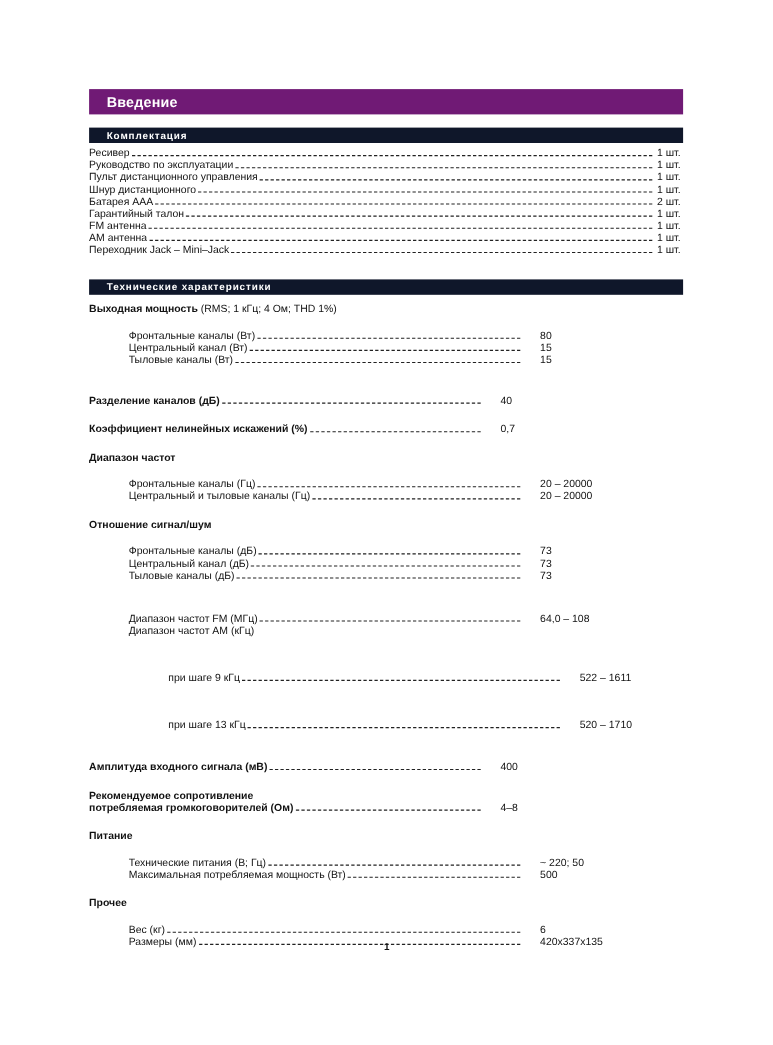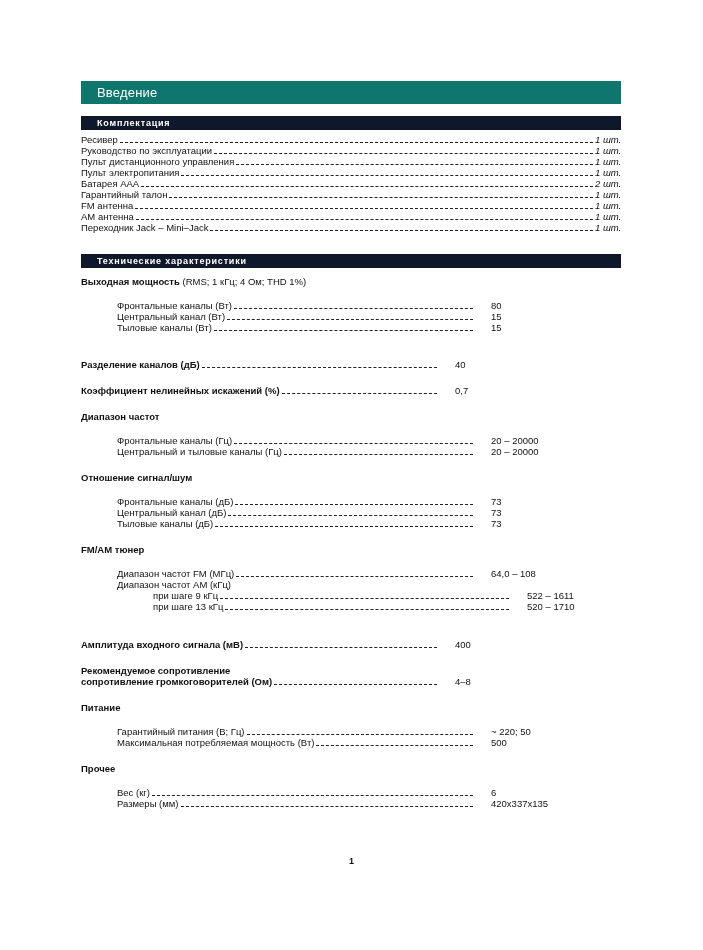"Введение" .title-bar { background: #0f766e -> #701a75; font-weight: normal -> bold }
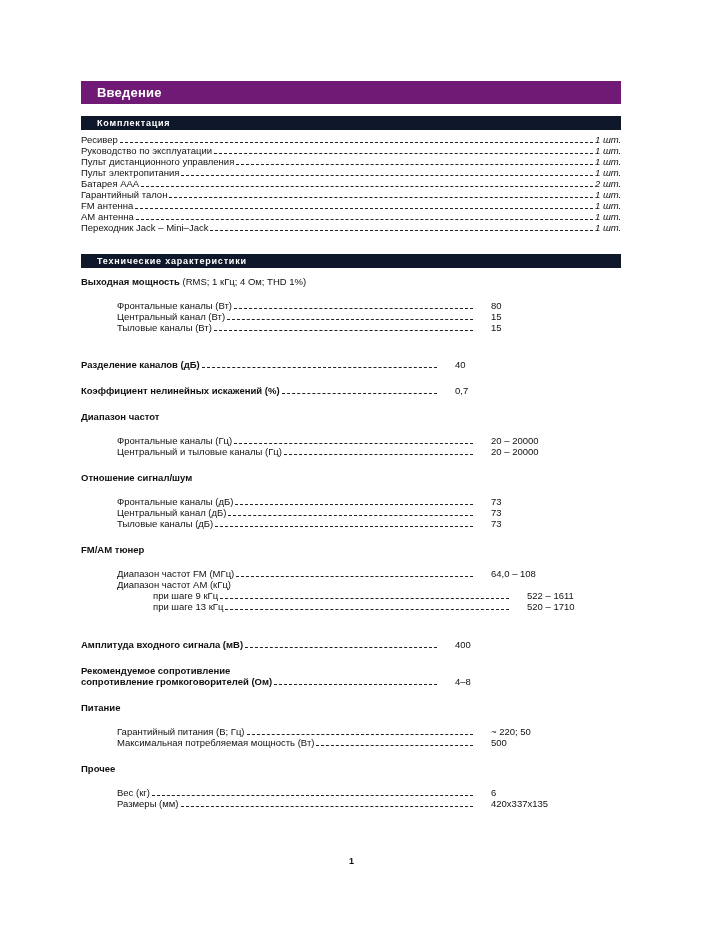"1 шт." .kit .row .val { font-style: italic -> none }
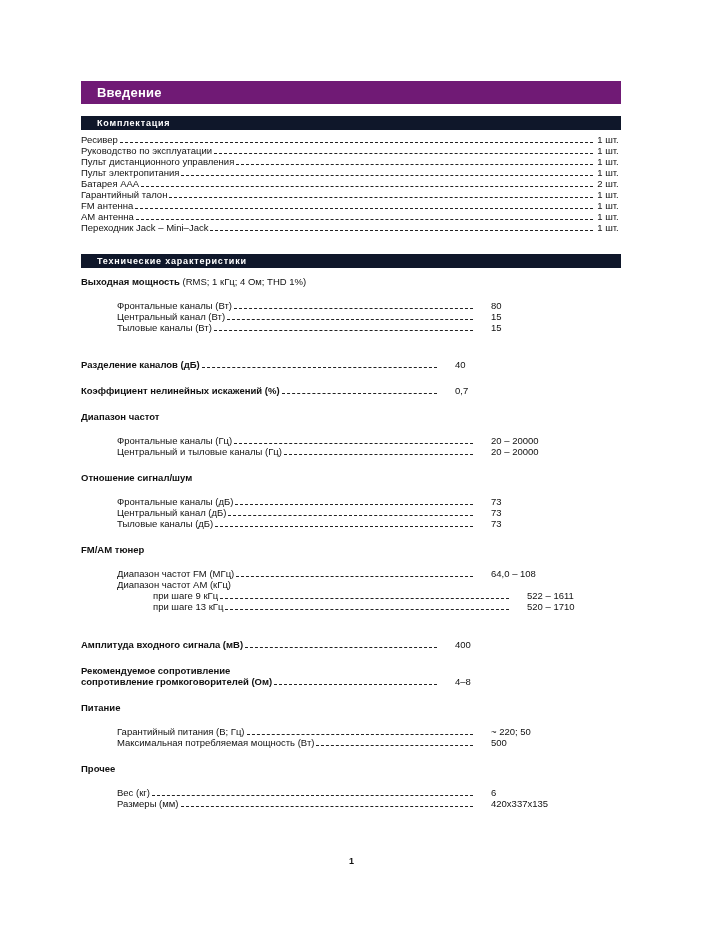"Пульт электропитания" span.lbl { text: Пульт электропитания -> Шнур дистанционного }
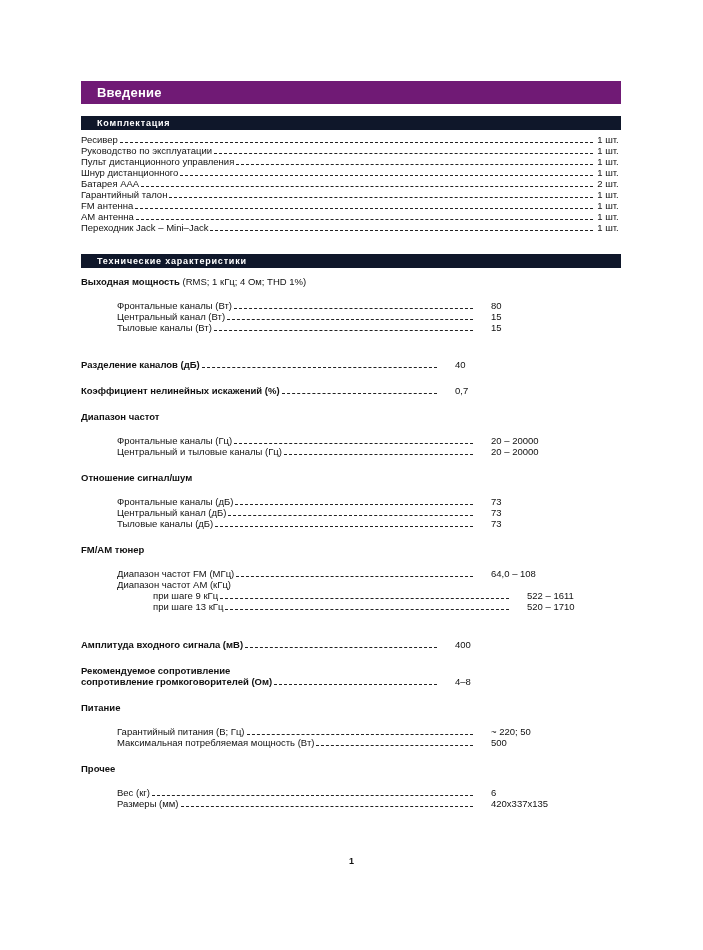"FM/AM тюнер" div.grp-title { html: <div>FM/AM тюнер</div> -> none }
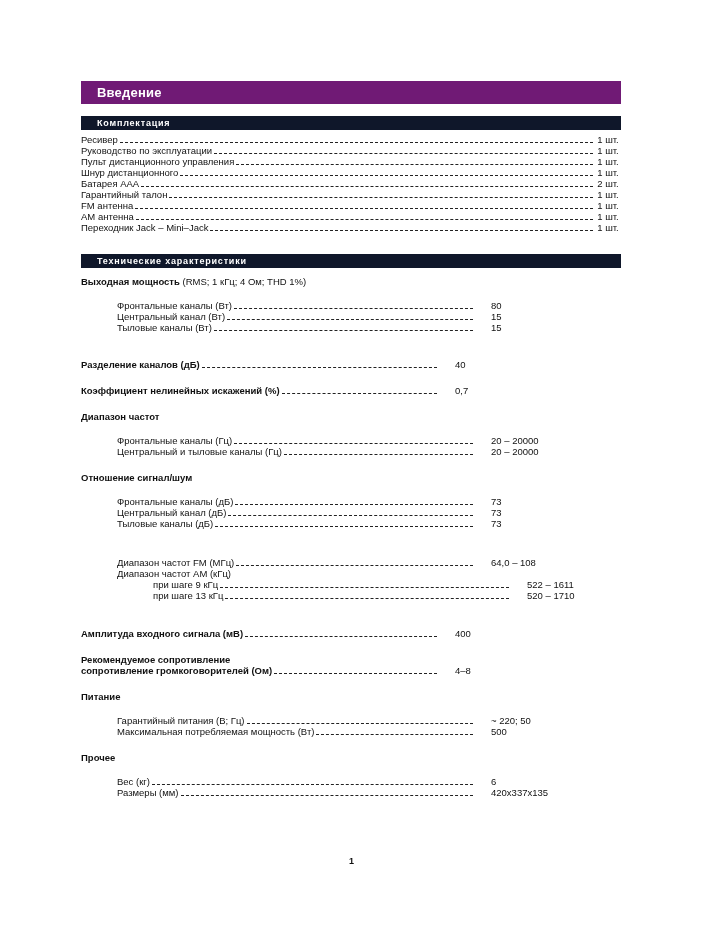"при шаге 9 кГц" .sub2 { margin-top: none -> 32px }
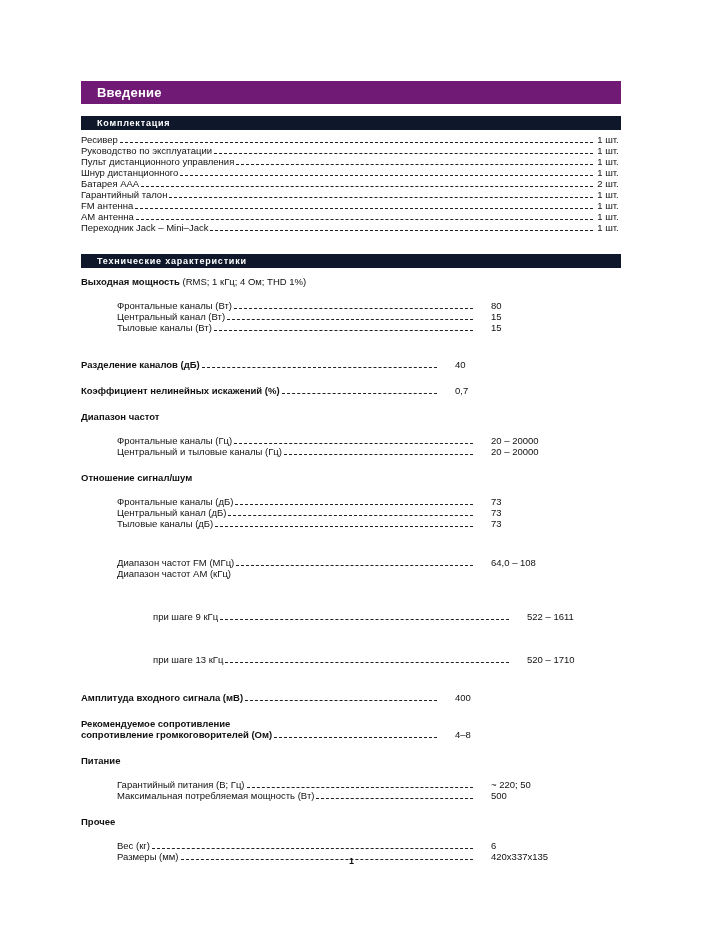"сопротивление громкоговорителей (Ом)" span.lbl { text: сопротивление -> потребляемая }
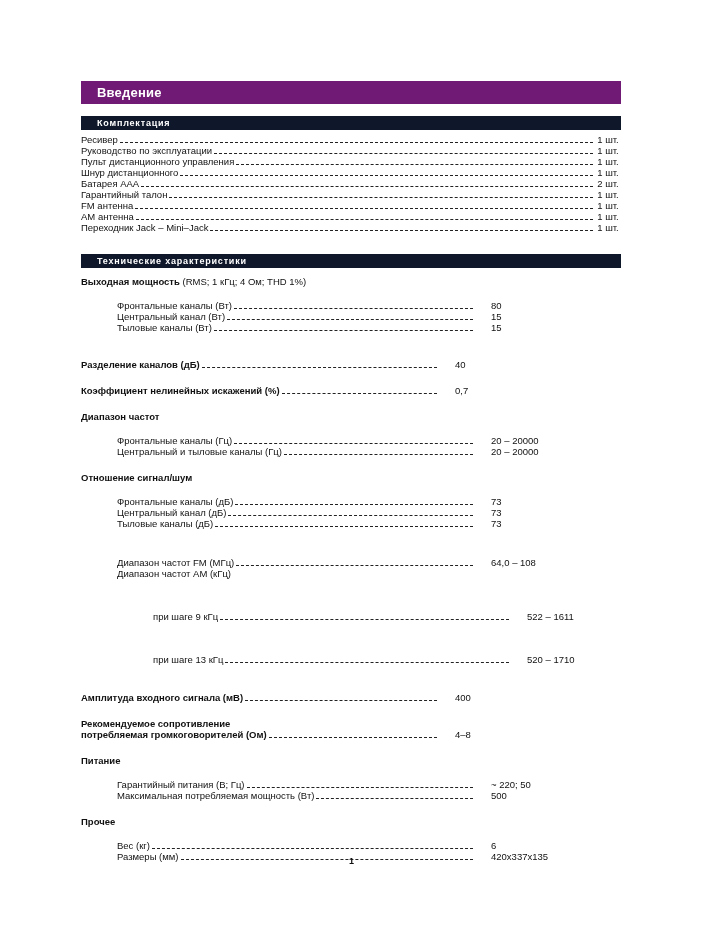"Гарантийный питания (В; Гц)" span.lbl { text: Гарантийный -> Технические }
